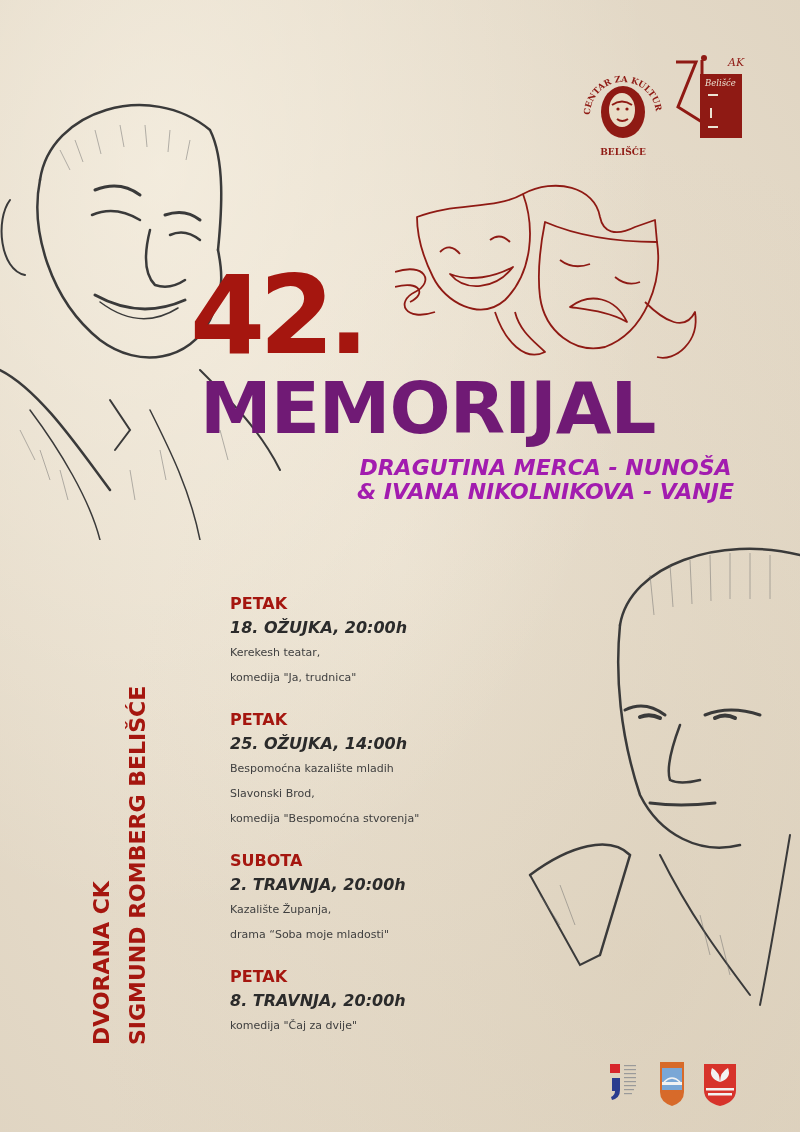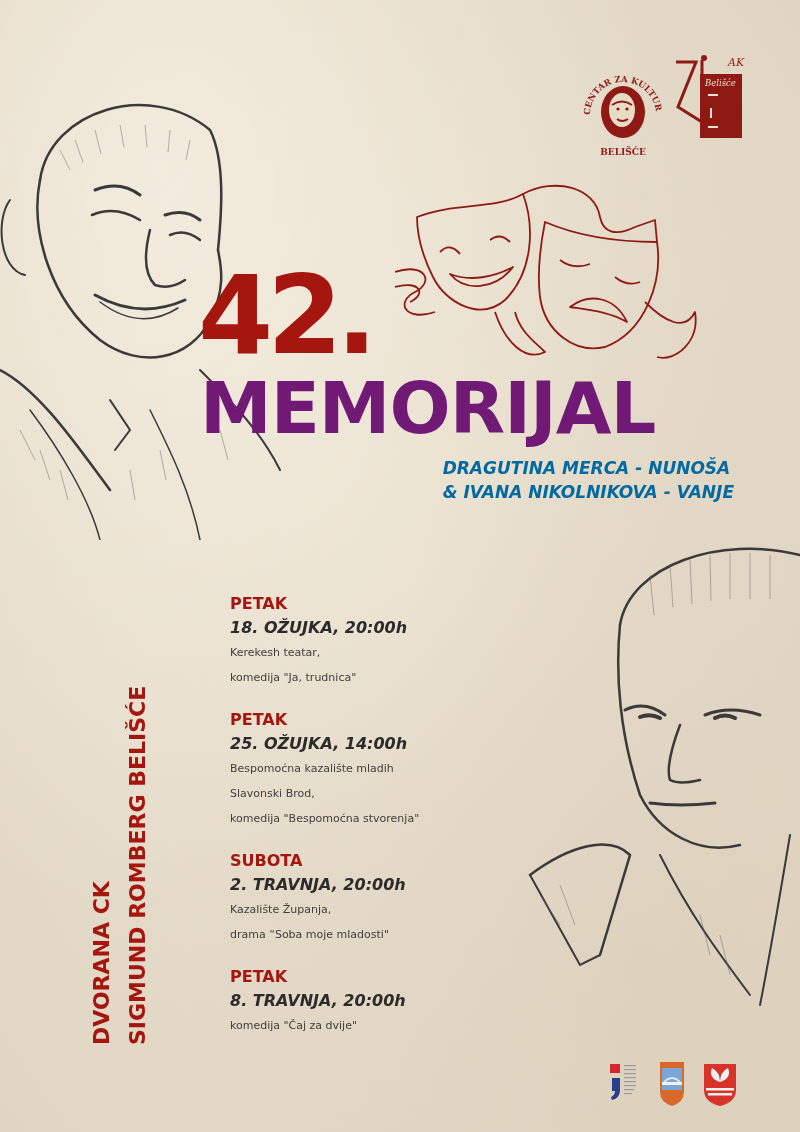"42." .title-number { left: 198px -> 190px }
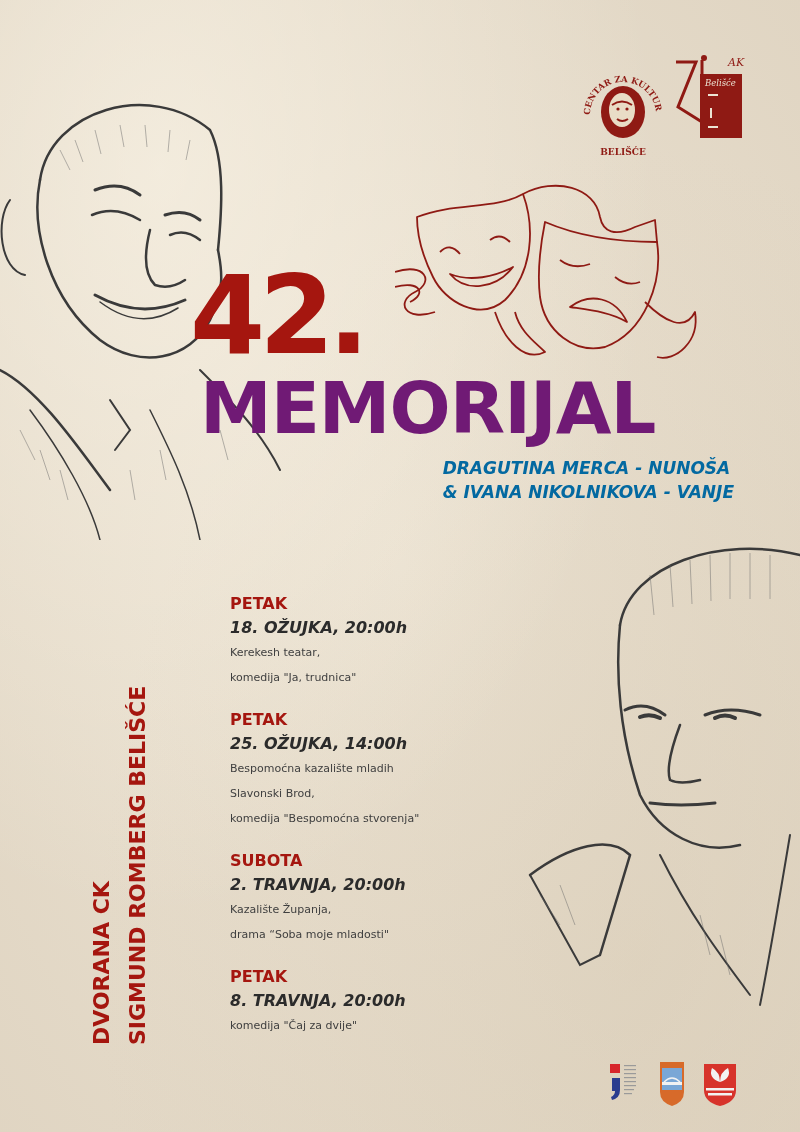"DRAGUTINA MERCA - NUNOŠA" .subtitle { color: #0369a1 -> #a21caf; font-size: 17px -> 22px; text-align: left -> center }
